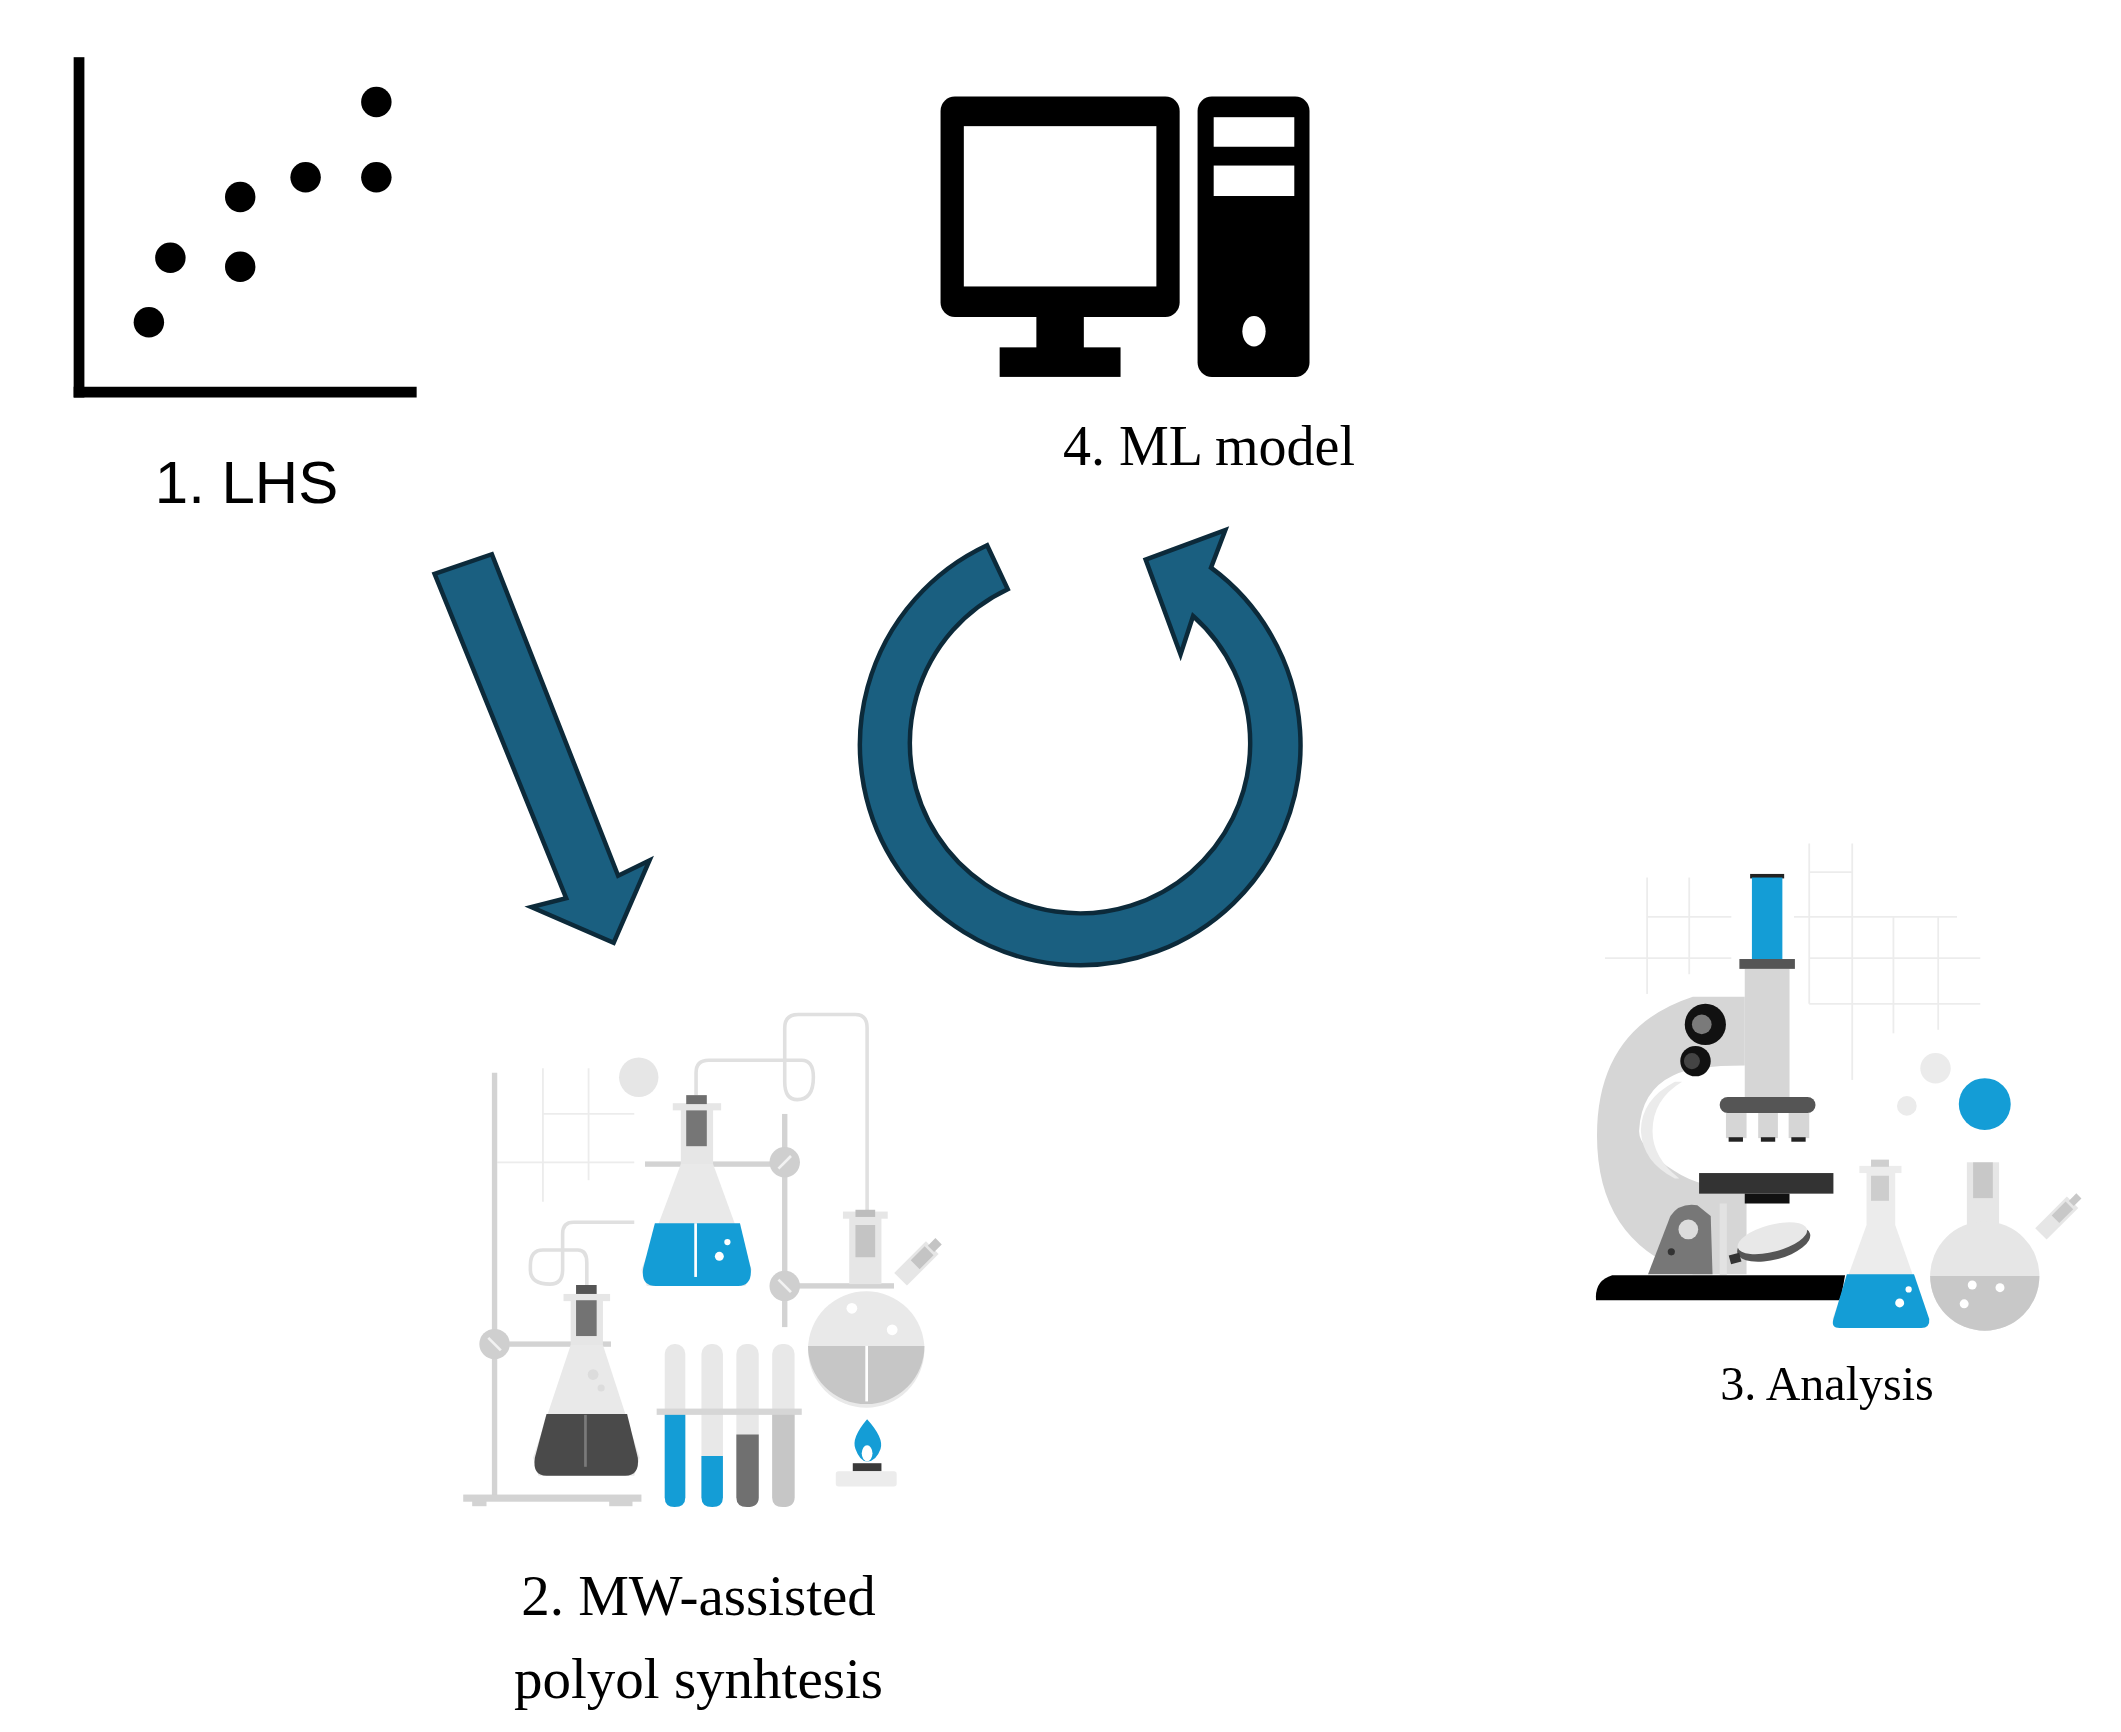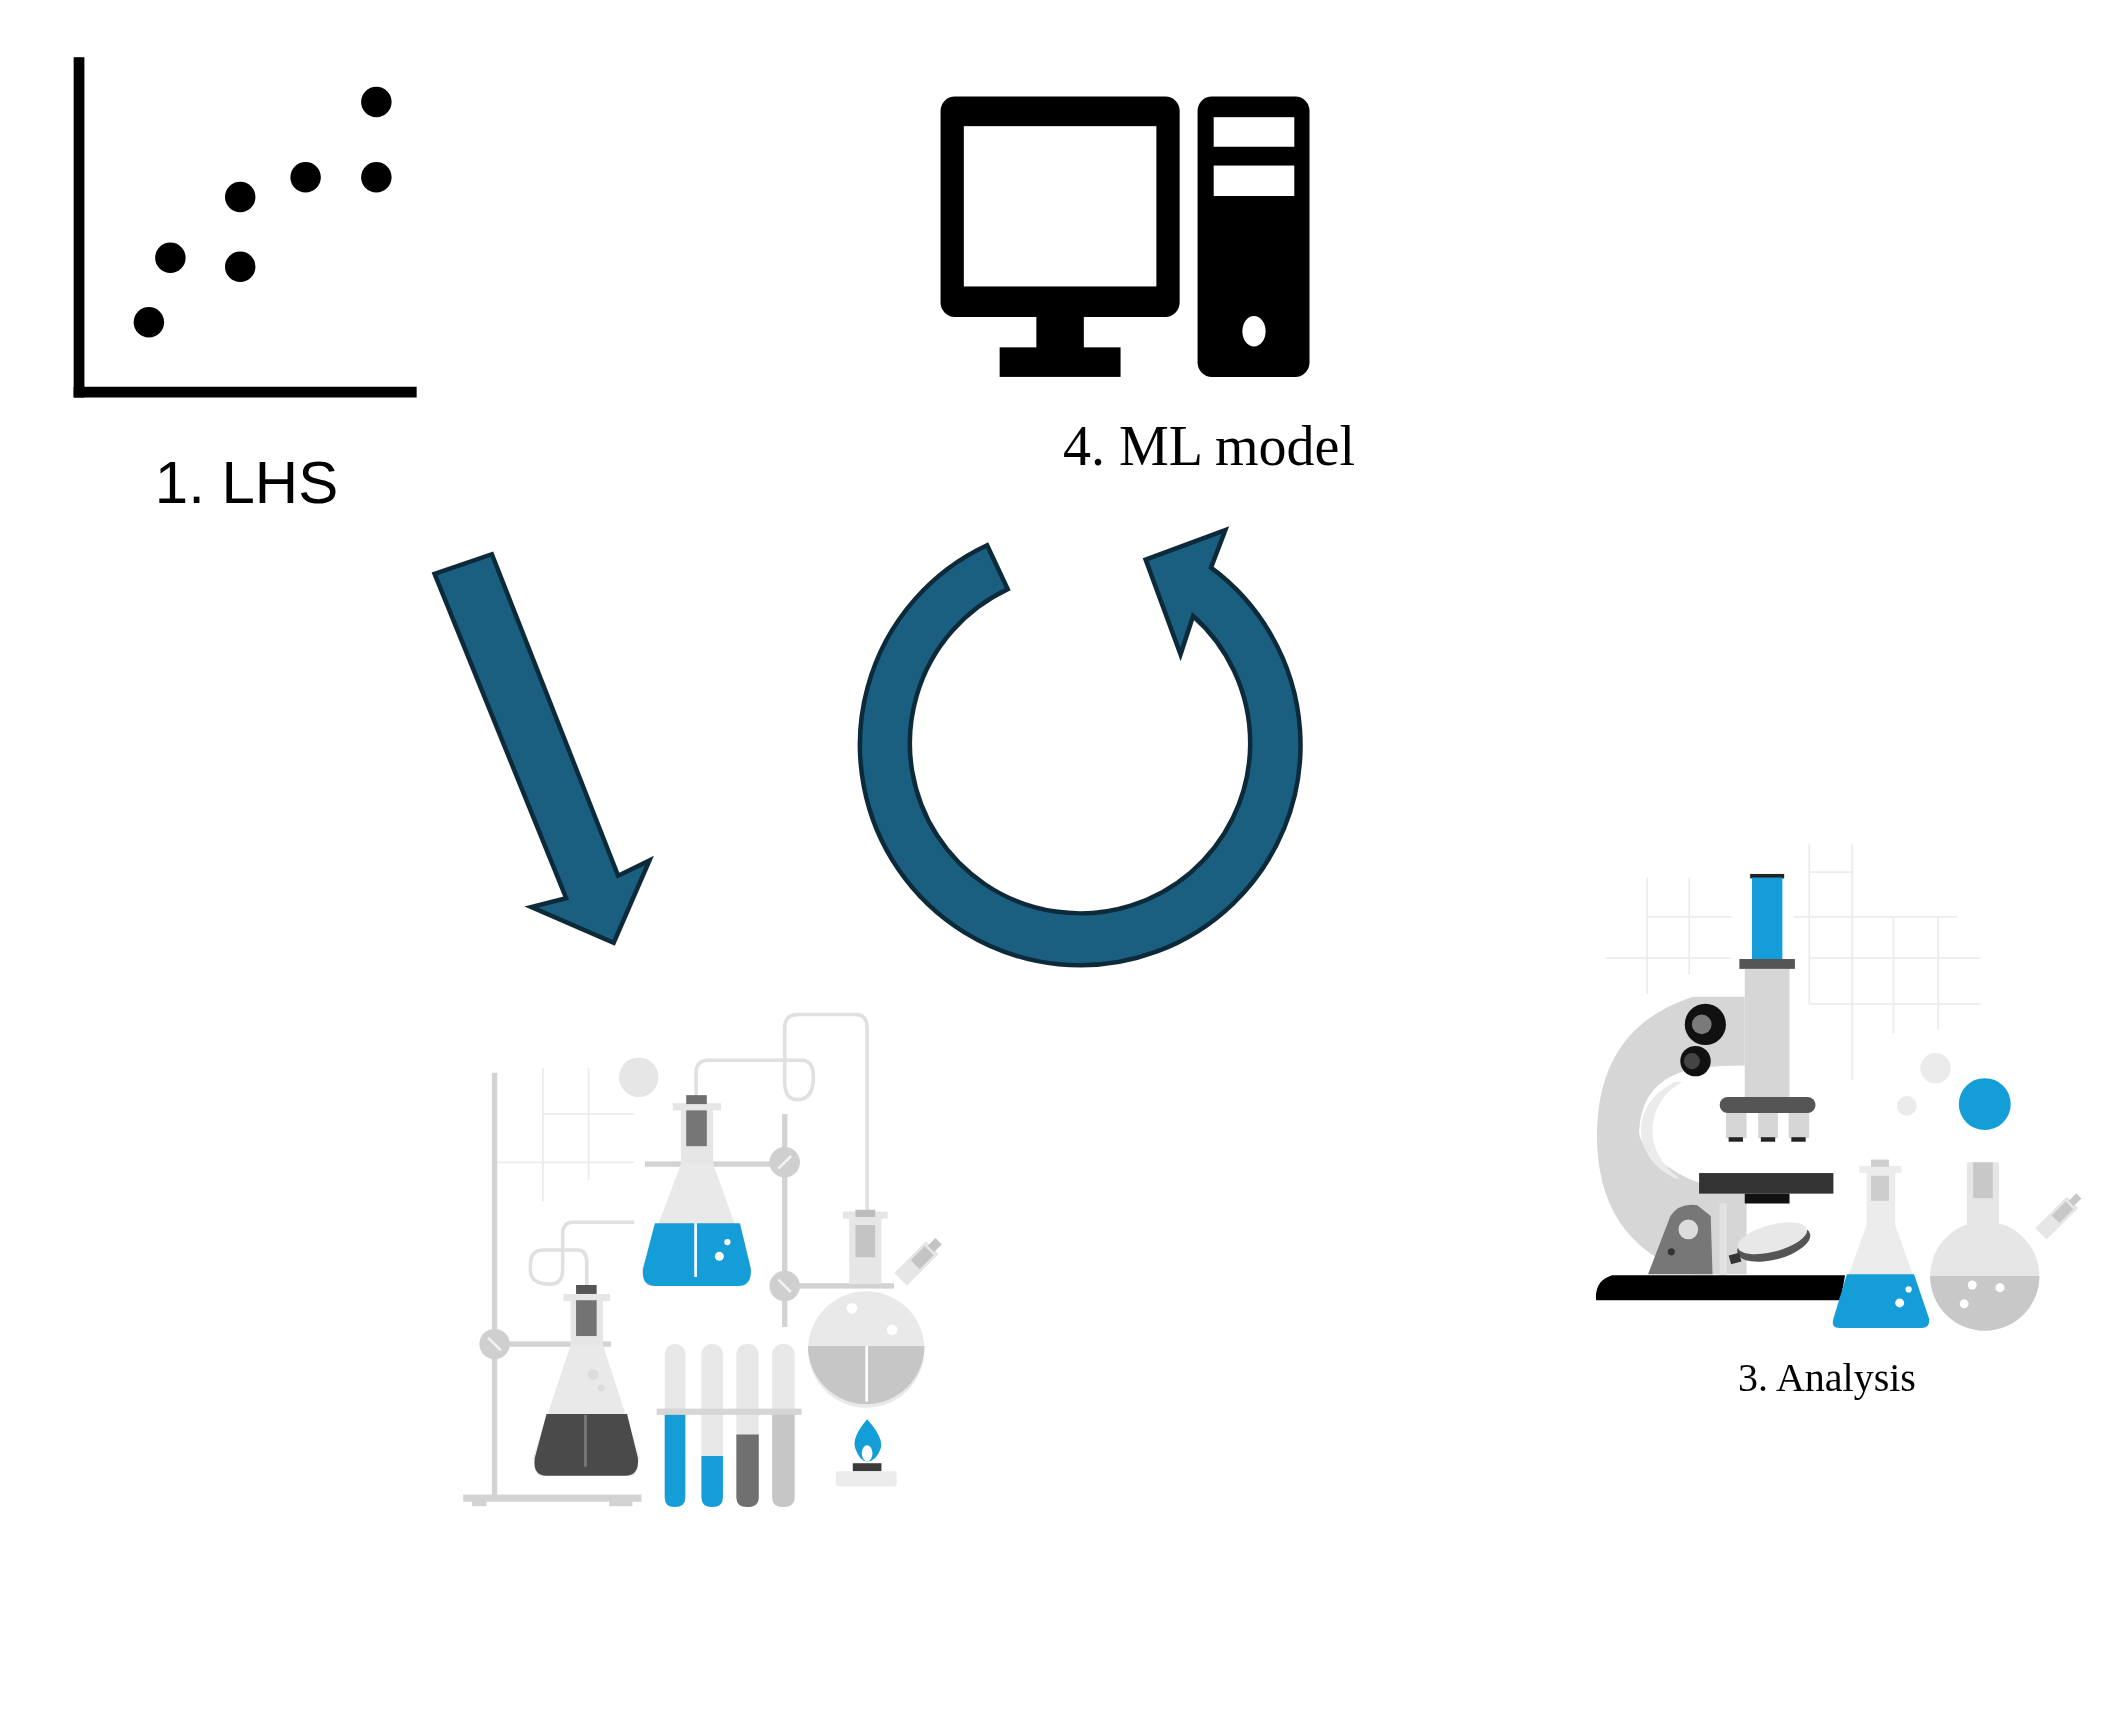"3. Analysis" .lbl-ana { font-size: 40px -> 48px }
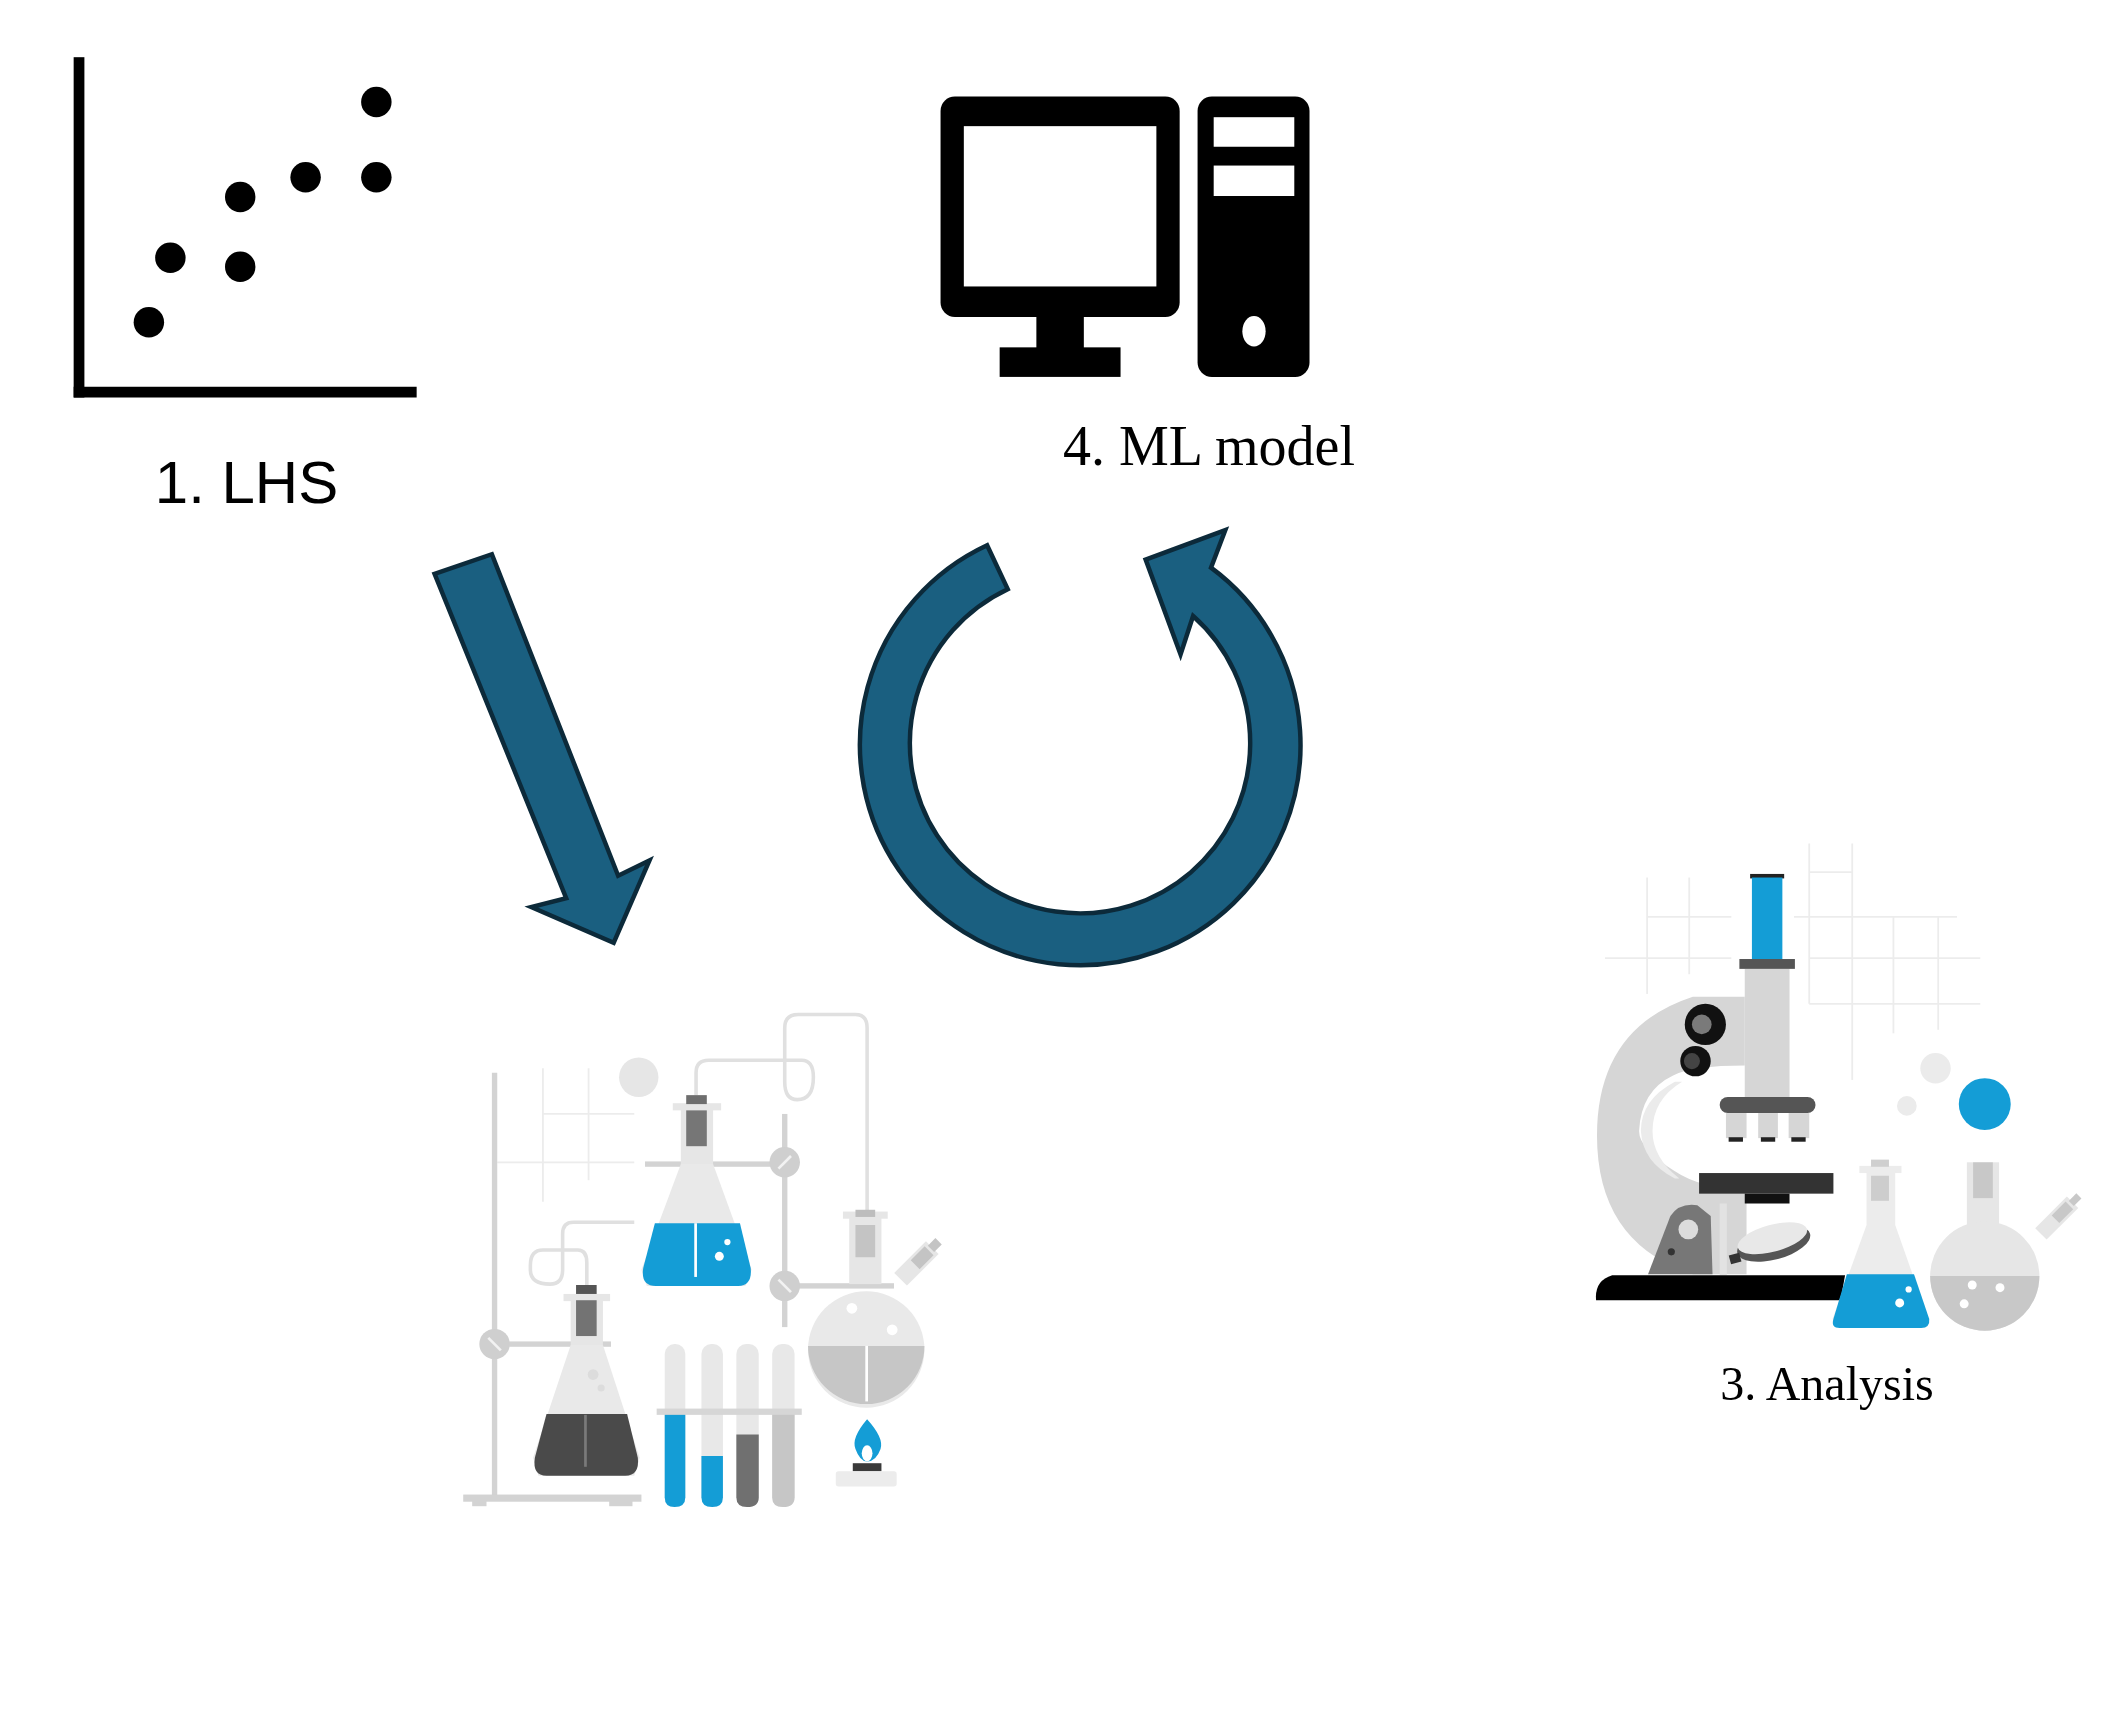"2. MW-assisted" div.label { html: none -> <div> <div>2. MW-assisted</div> <div>polyol synhtesis</div> </div> }
